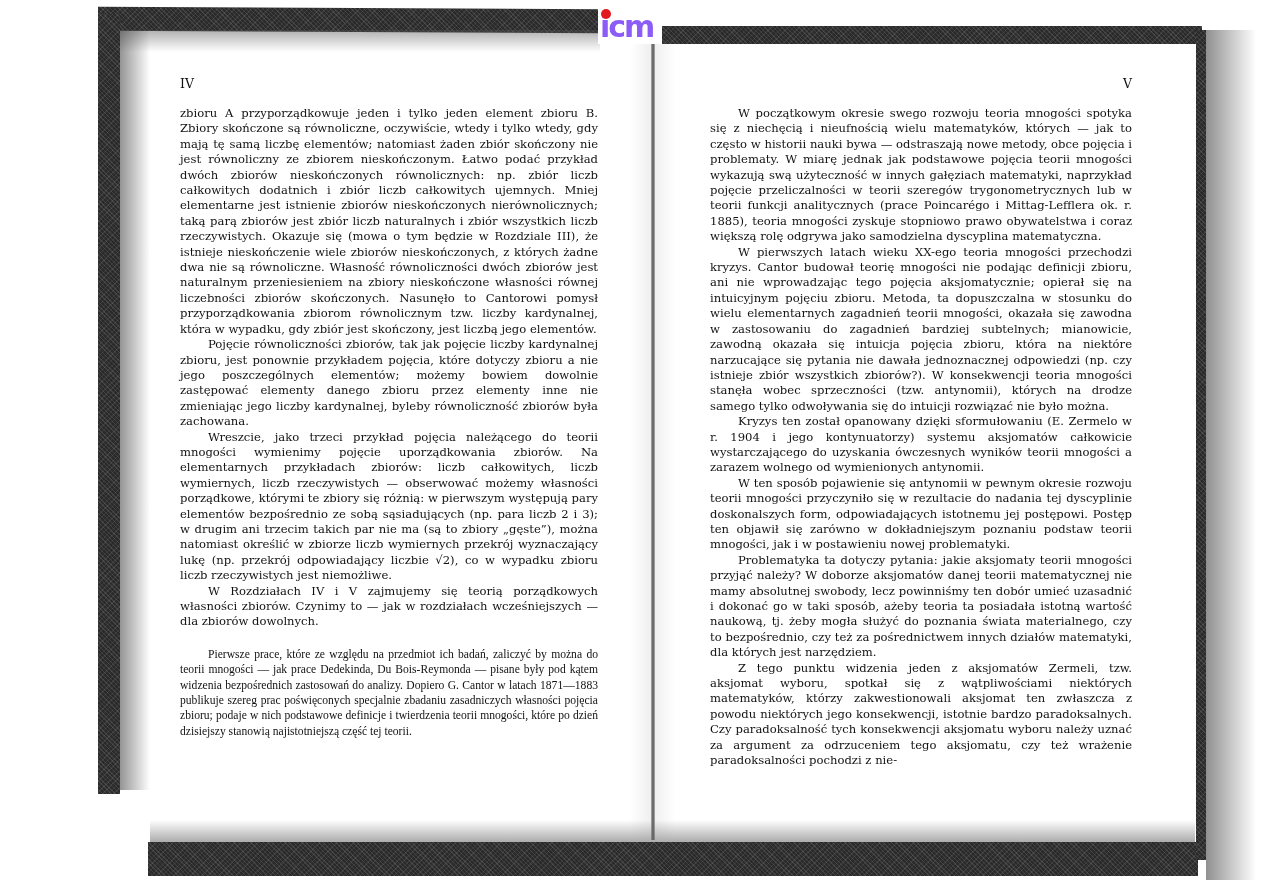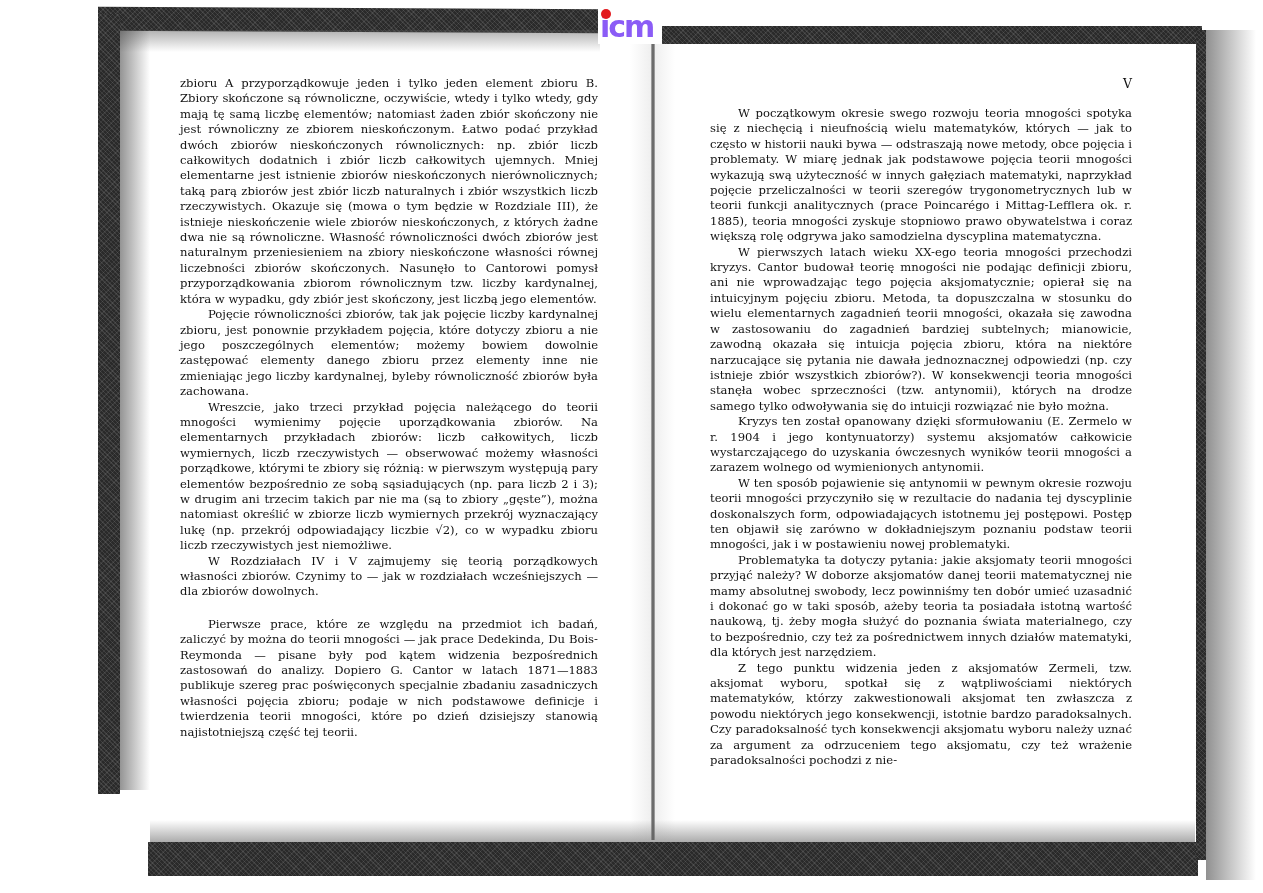"IV" div.page-number { html: none -> <div>IV</div> }
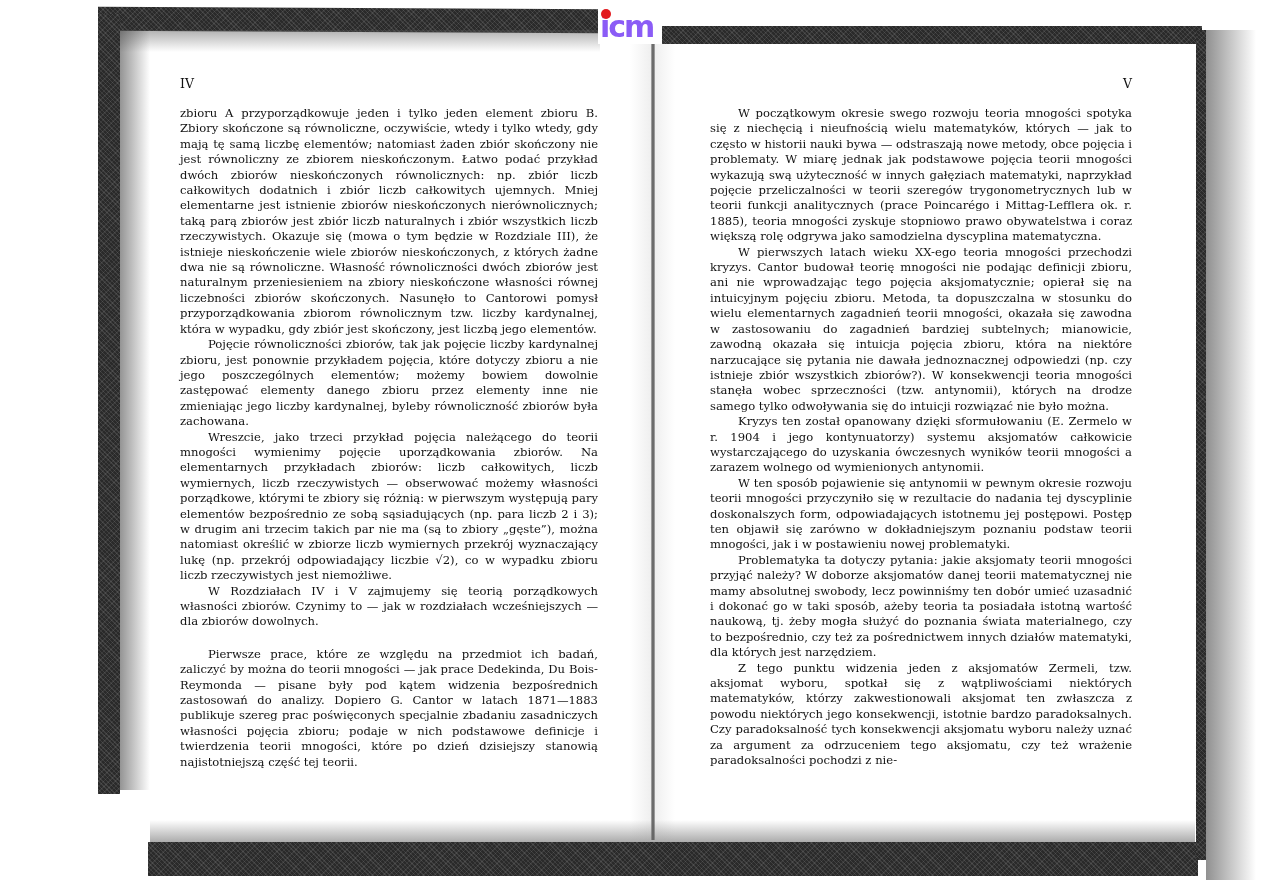"Pierwsze prace, które ze względu" .para.gap { font-family: none -> Liberation Serif, serif }
